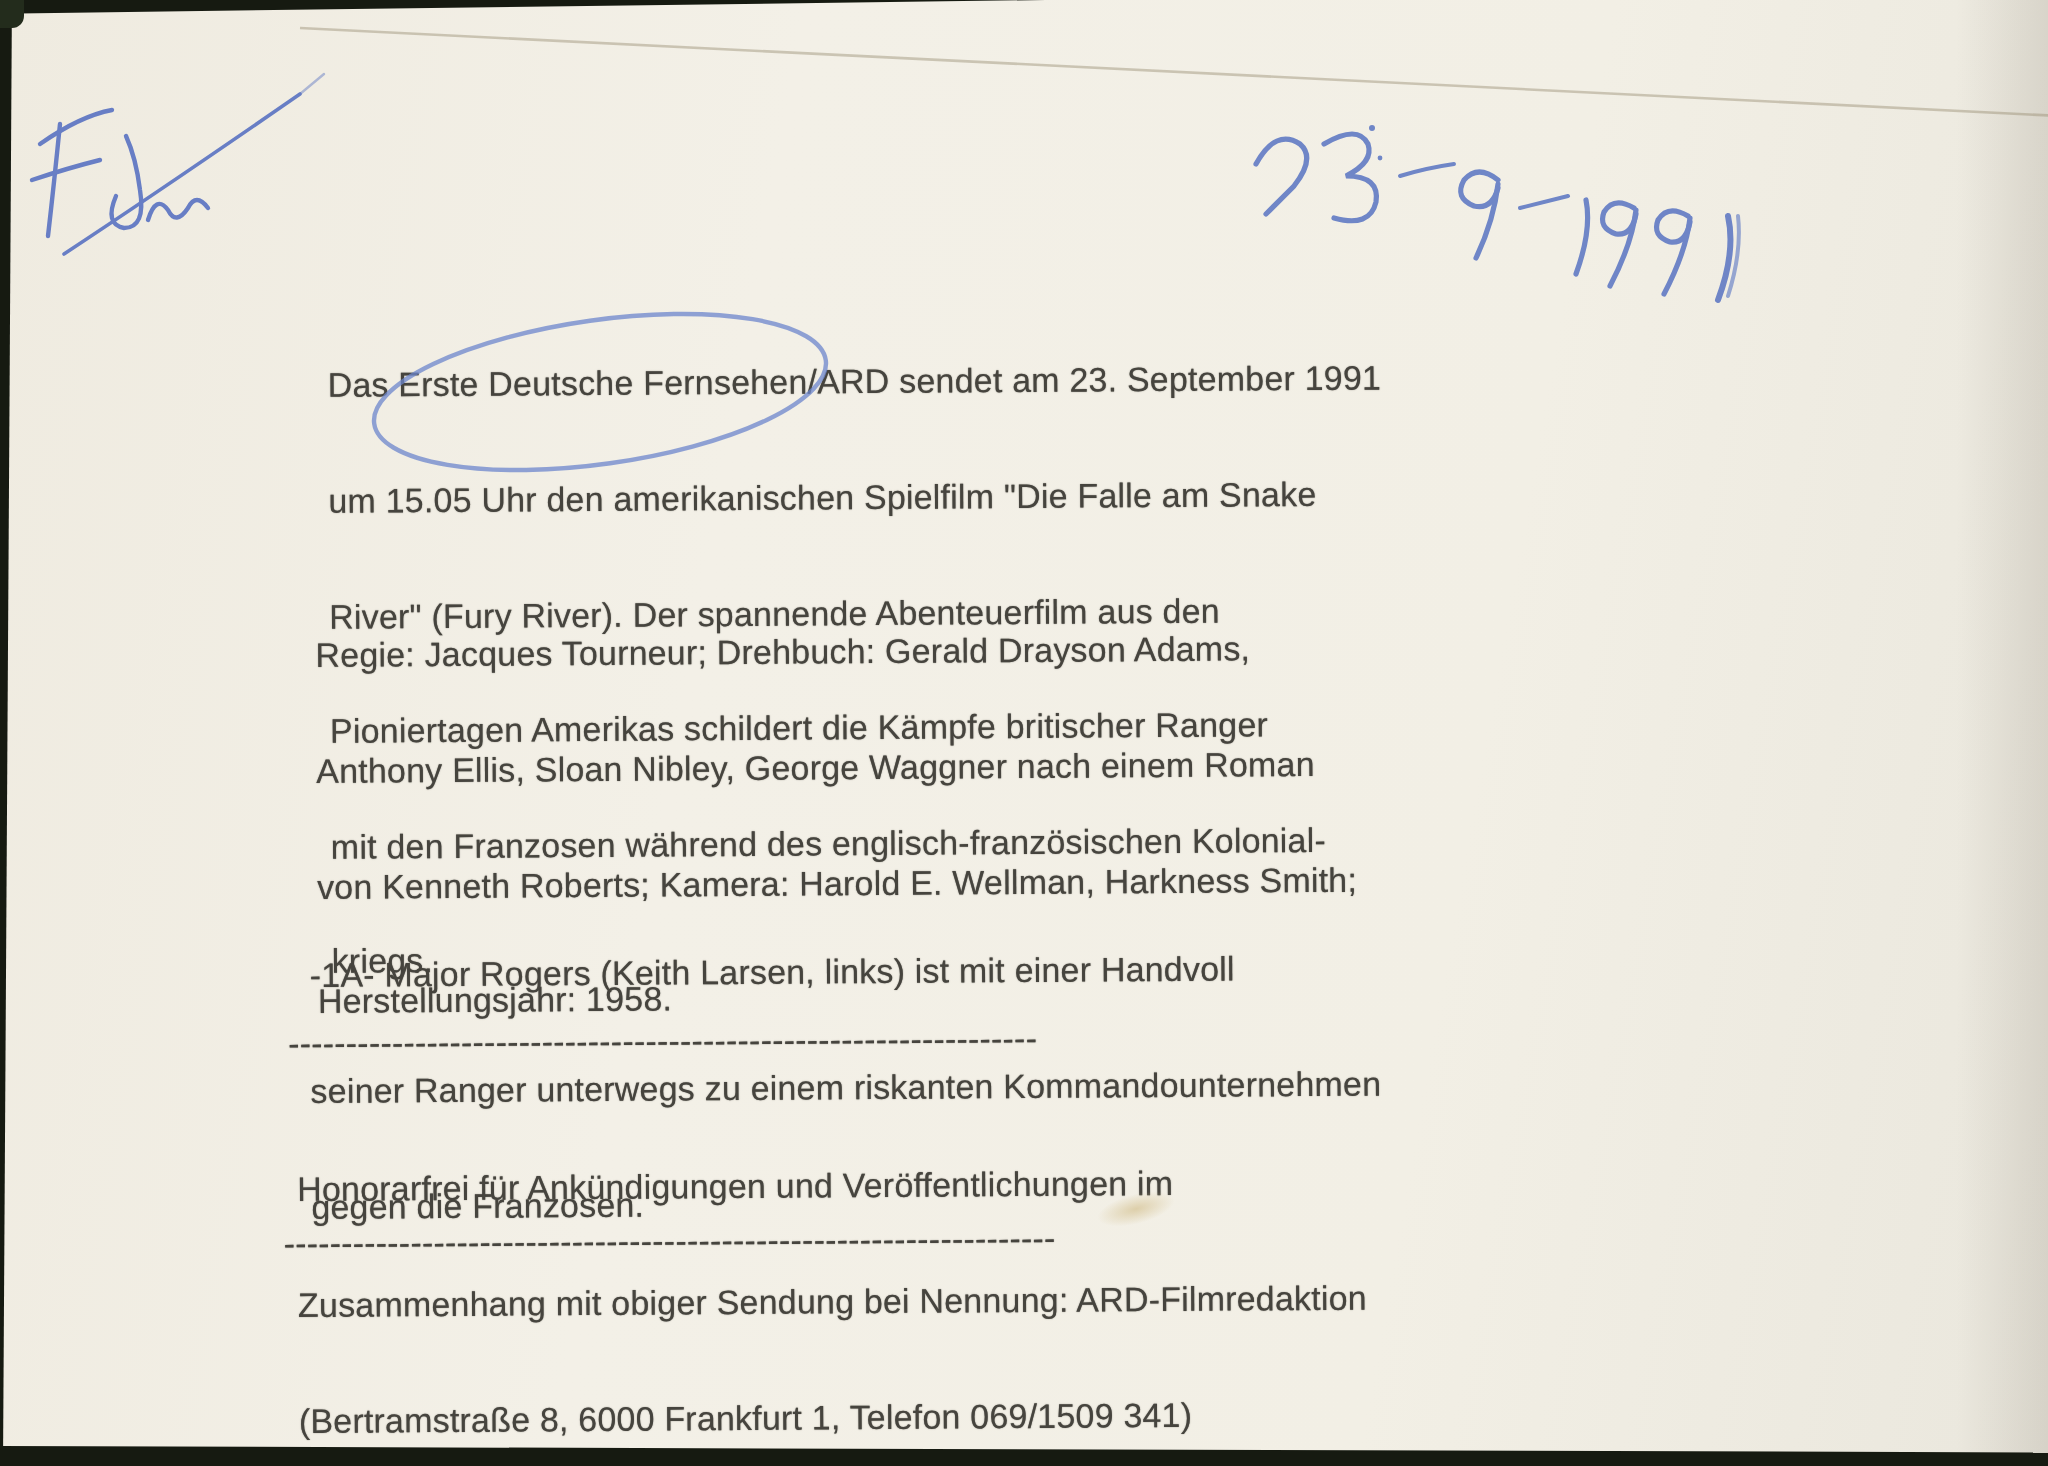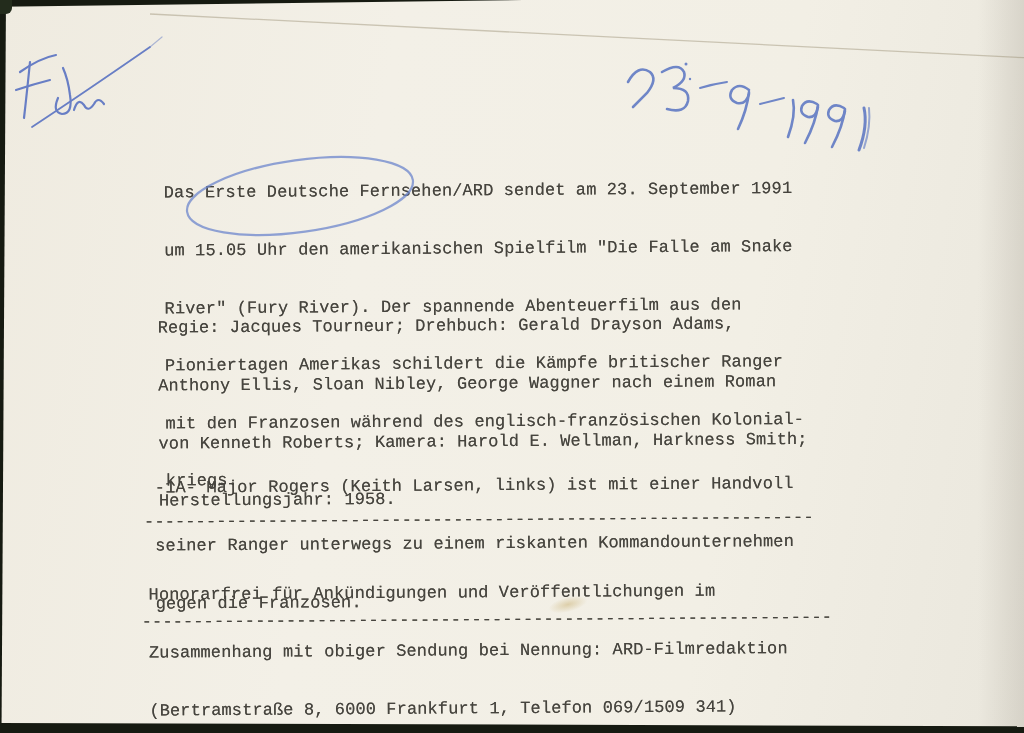"Das Erste Deutsche Fernsehen/ARD sendet" .scan { font-family: Liberation Mono, monospace -> Liberation Sans, sans-serif }
